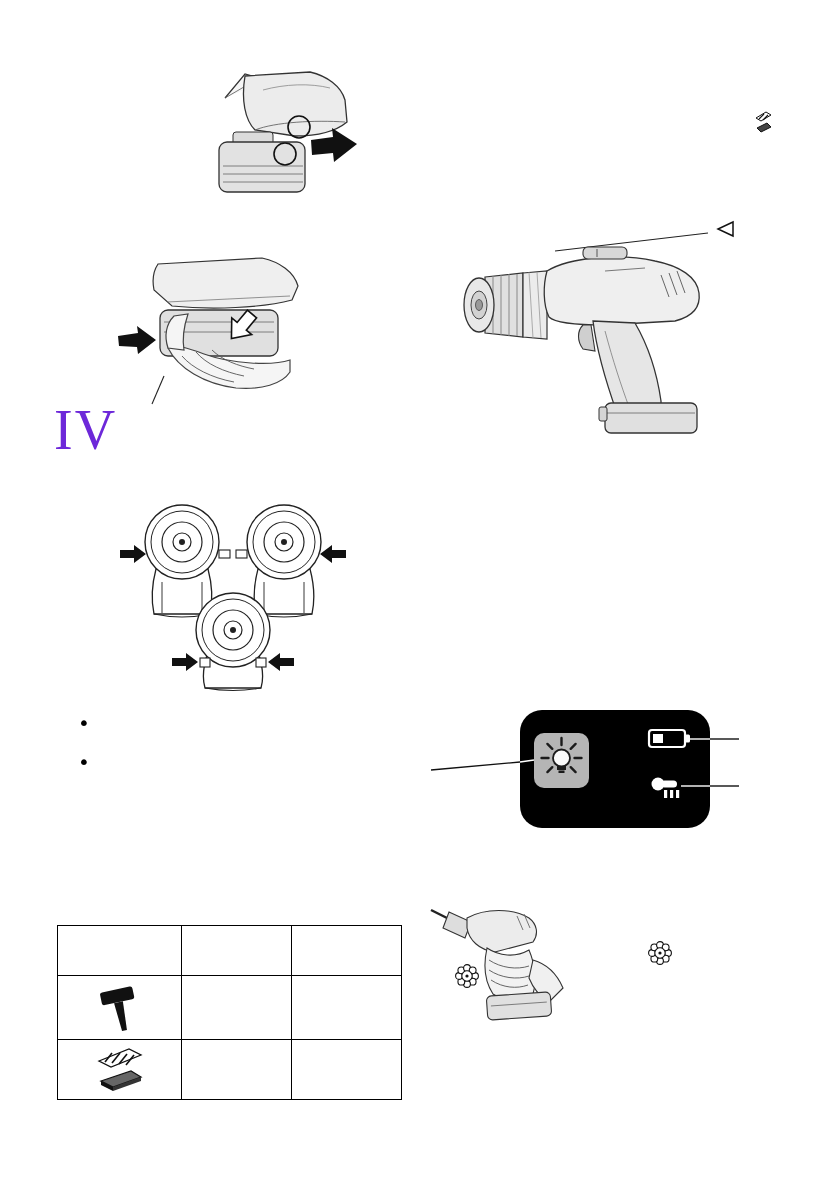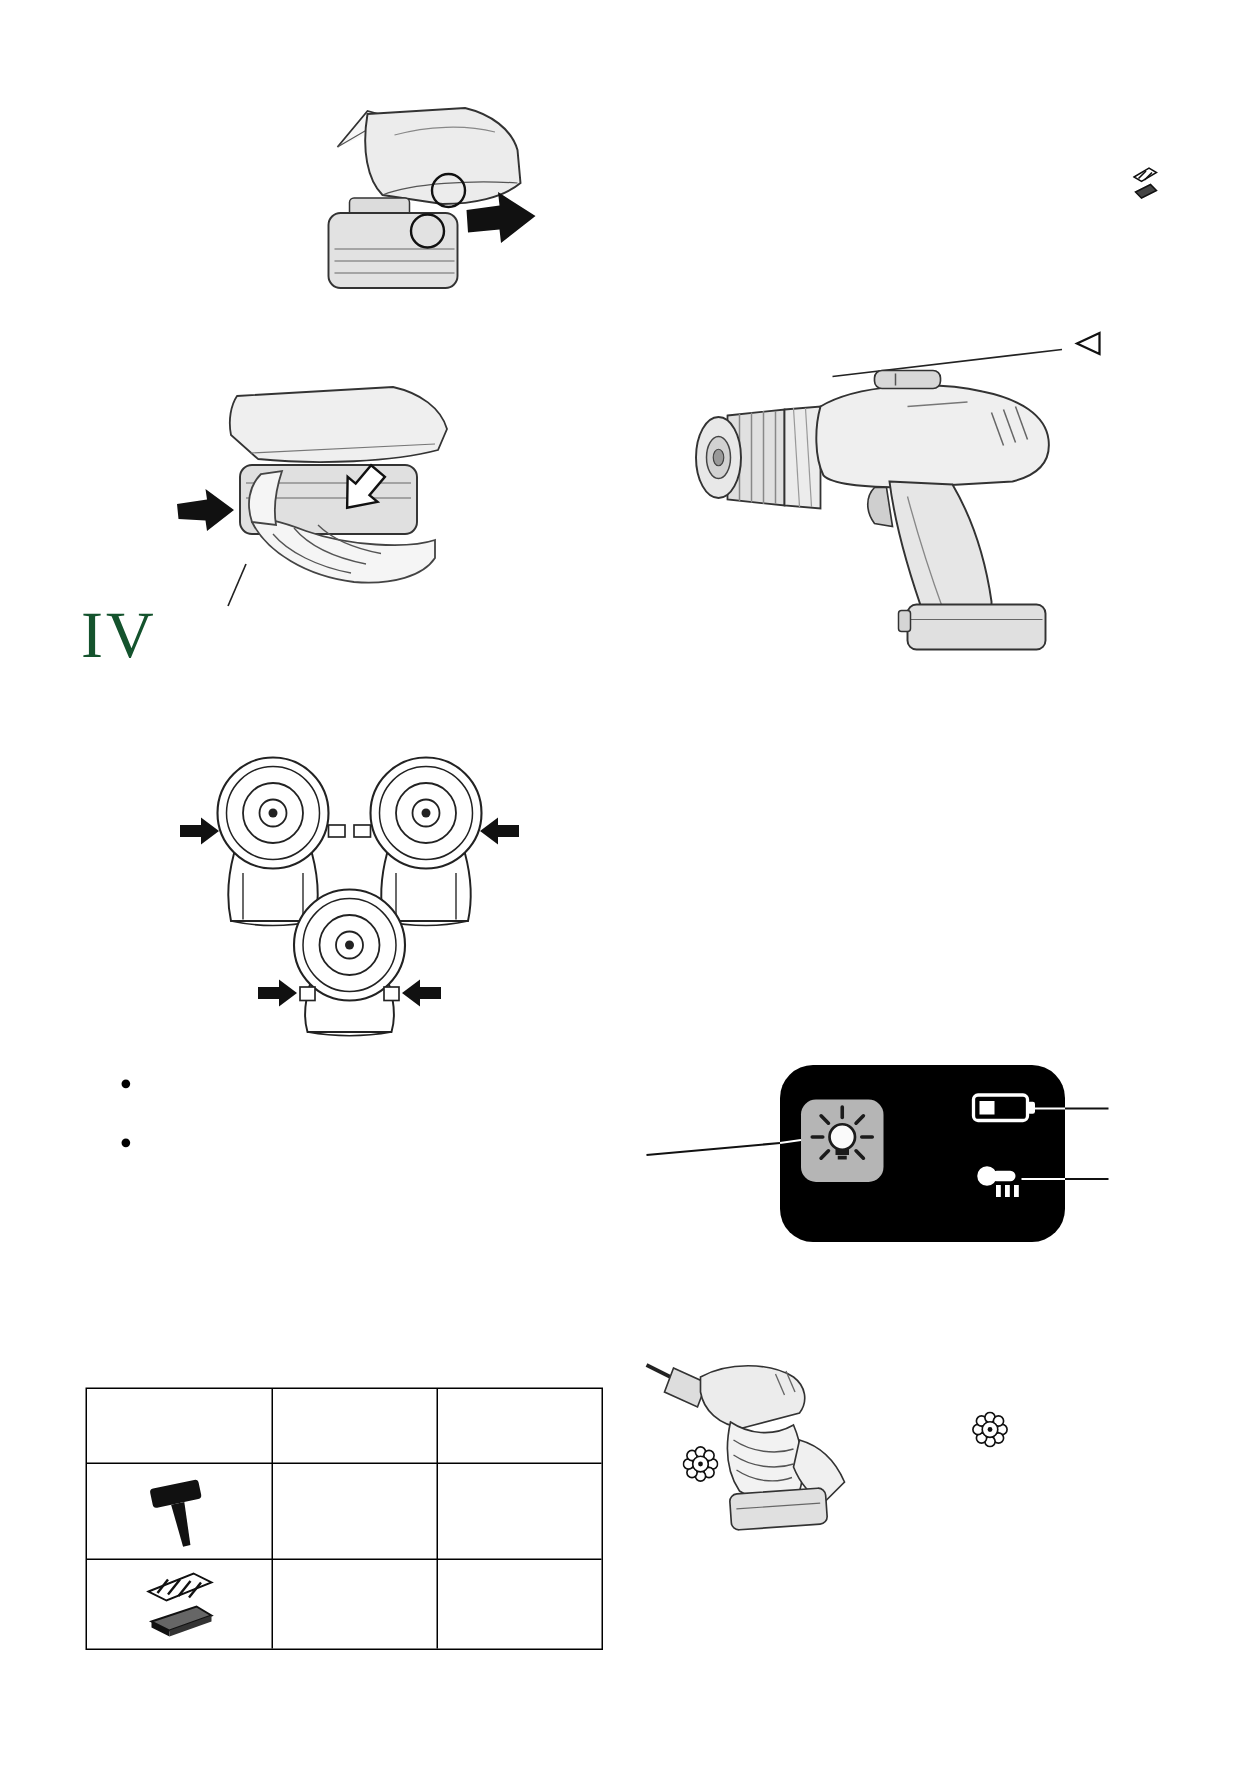"IV" .heading { color: #14532d -> #6d28d9; font-size: 44px -> 56px }
